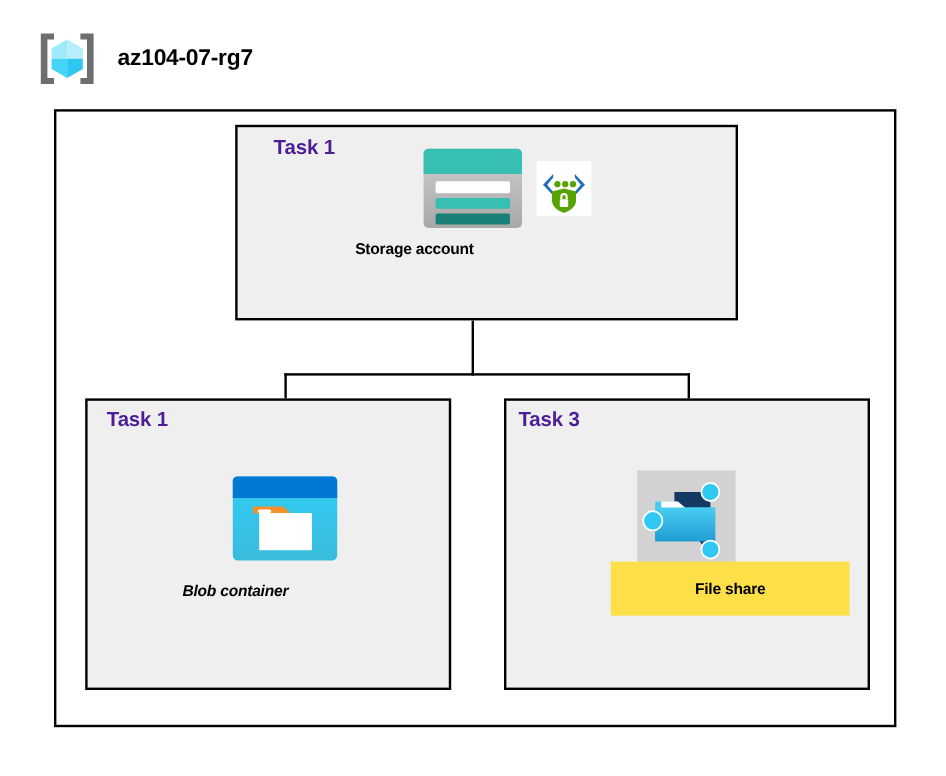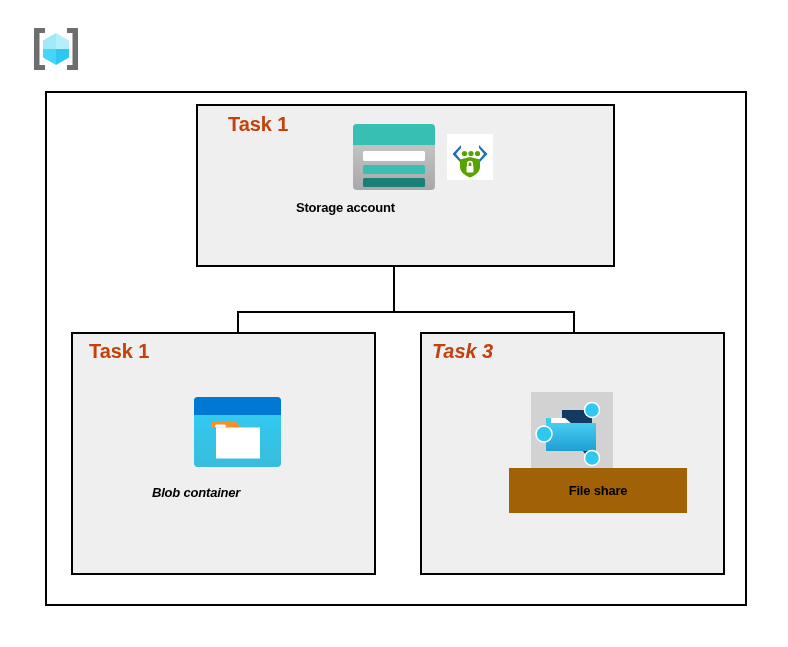"az104-07-rg7" div { html: none -> <div>az104-07-rg7</div> }
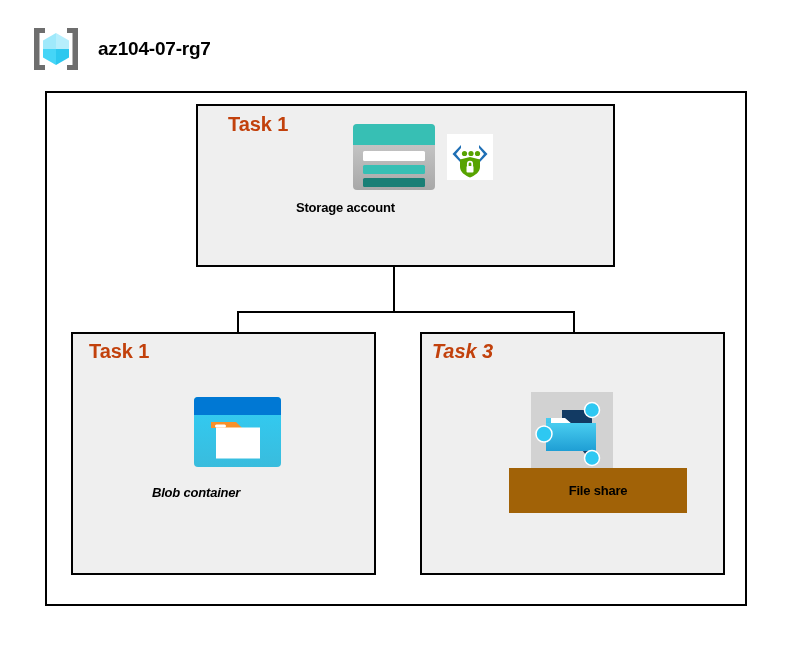"Task 1" .task-label { color: #c2410c -> #4c1d95; font-size: 20px -> 17px }
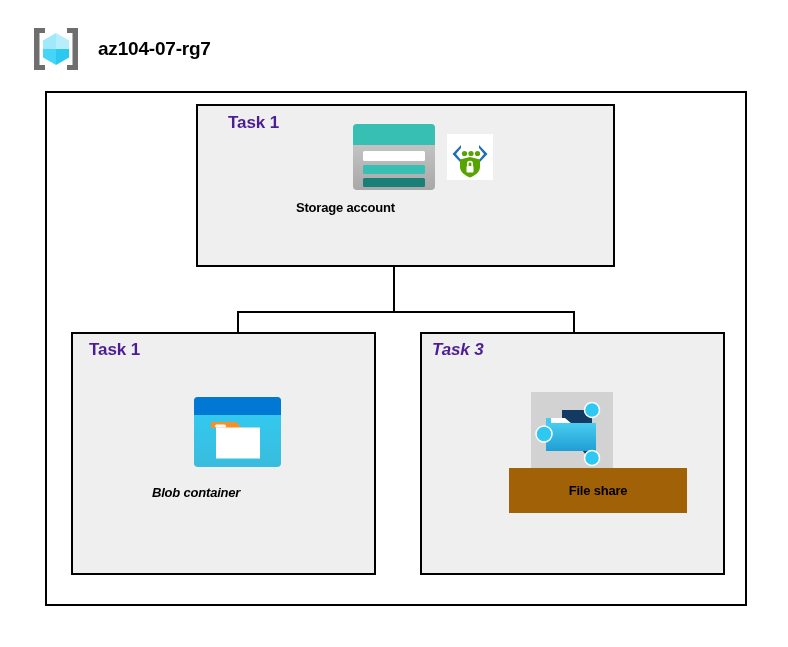"Task 3" #task3-label { font-style: italic -> none }
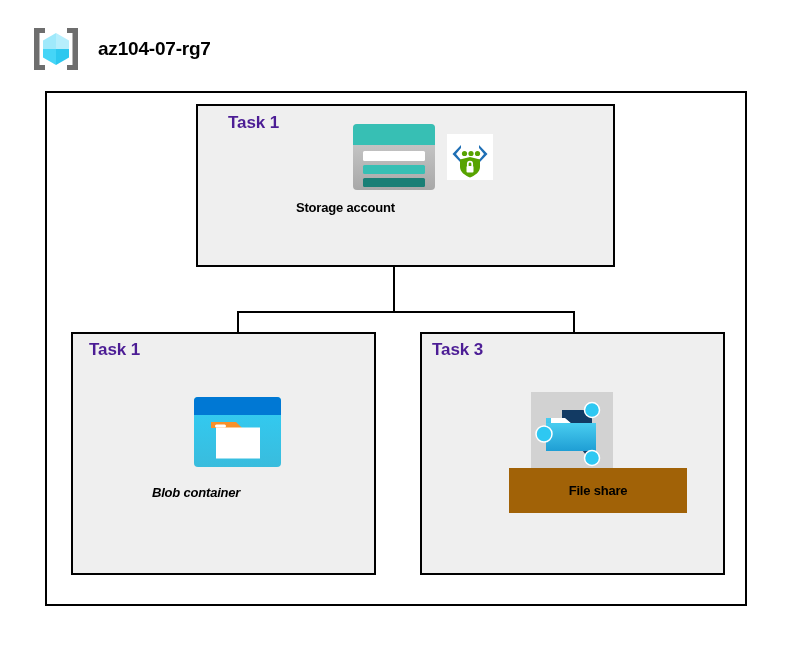"File share" #fileshare-label { background: #a16207 -> #fde047; width: 178px -> 199px }
